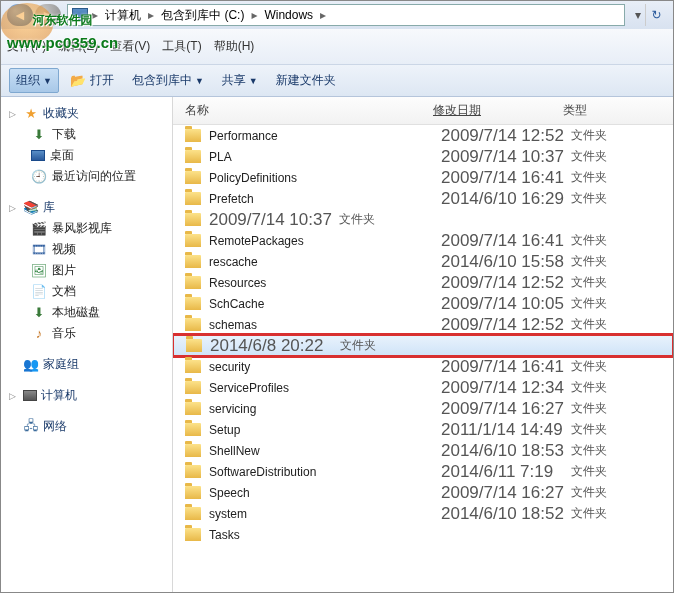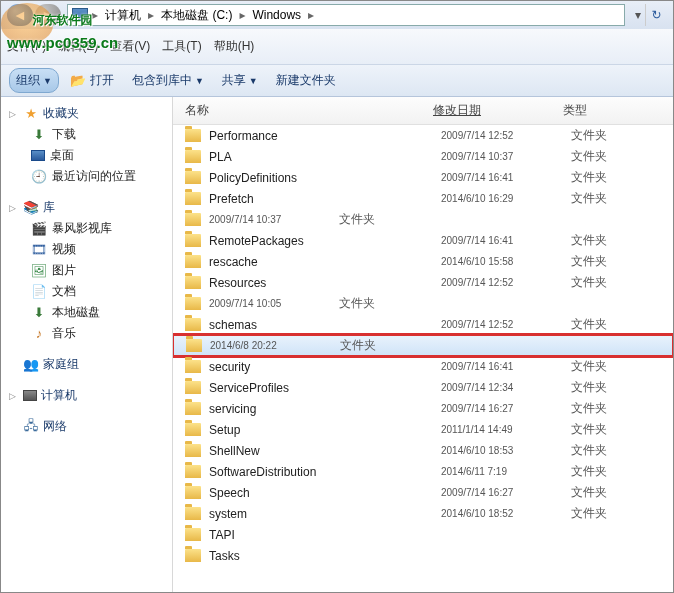"本地磁盘 (C:)" span.seg { text: 本地磁盘 -> 包含到库中 }
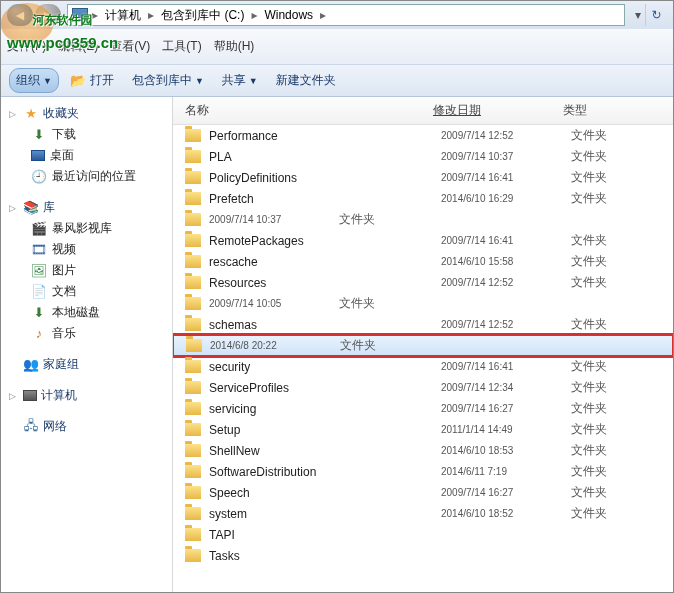"组织" .organize { border-radius: 10px -> 2px }
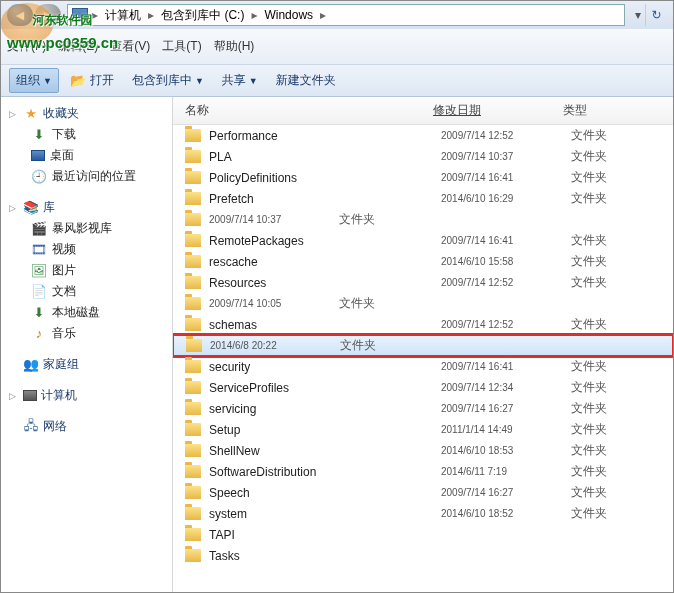"2009/7/14 12:52" .rdate { font-size: 10px -> 17px }
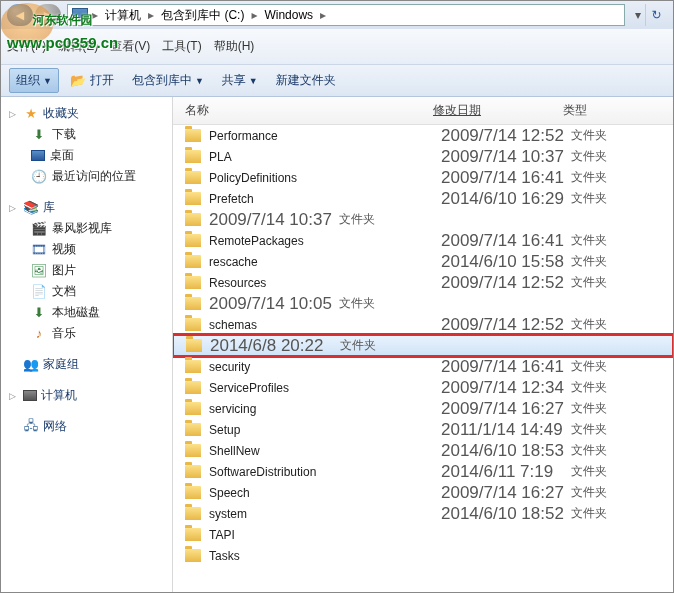"SchCache" span.rname { html: none -> <span>SchCache</span> }
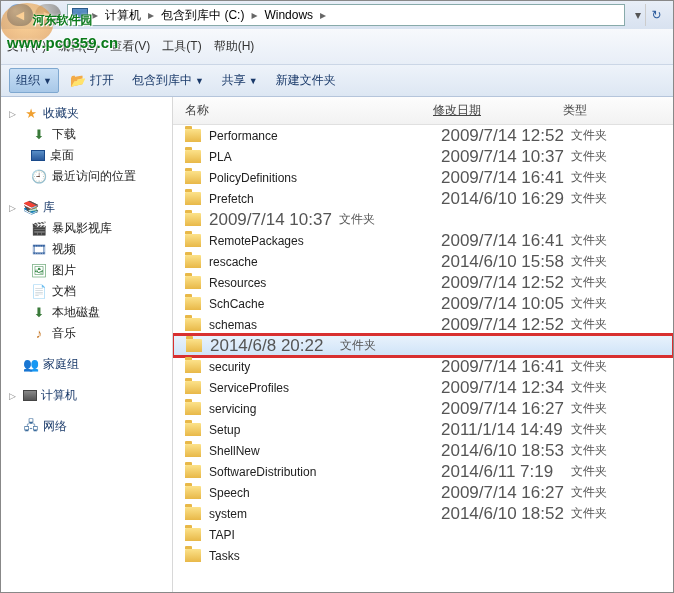"TAPI" div.row { html: <div> <span></span> <span>TAPI</span> <span></span> <span></span> </div> -> none }
